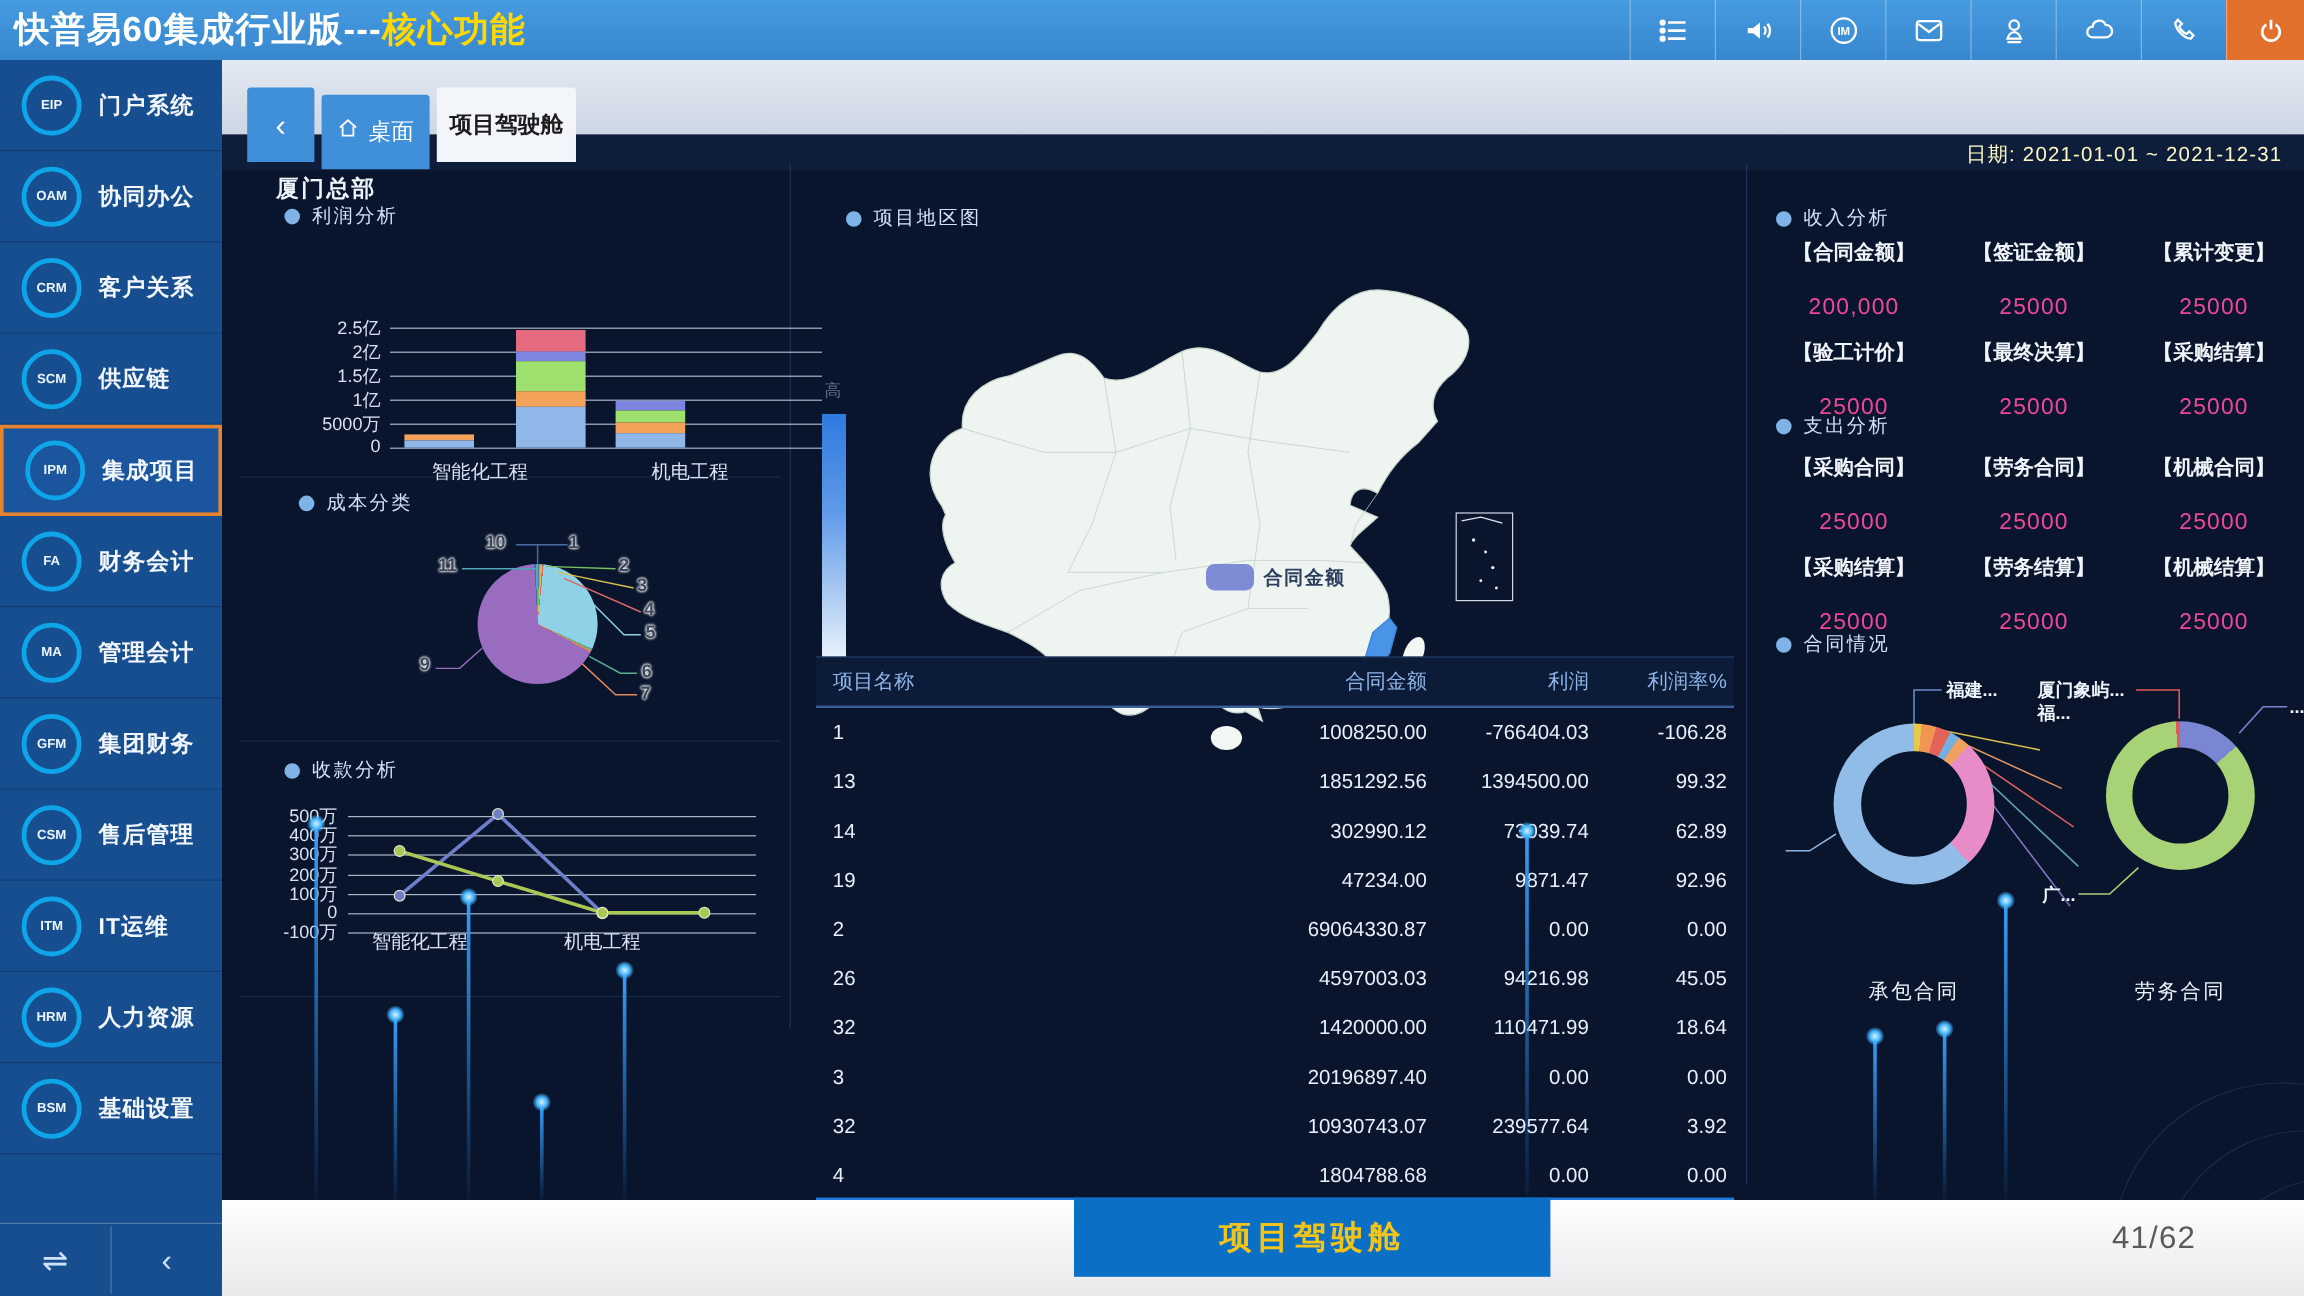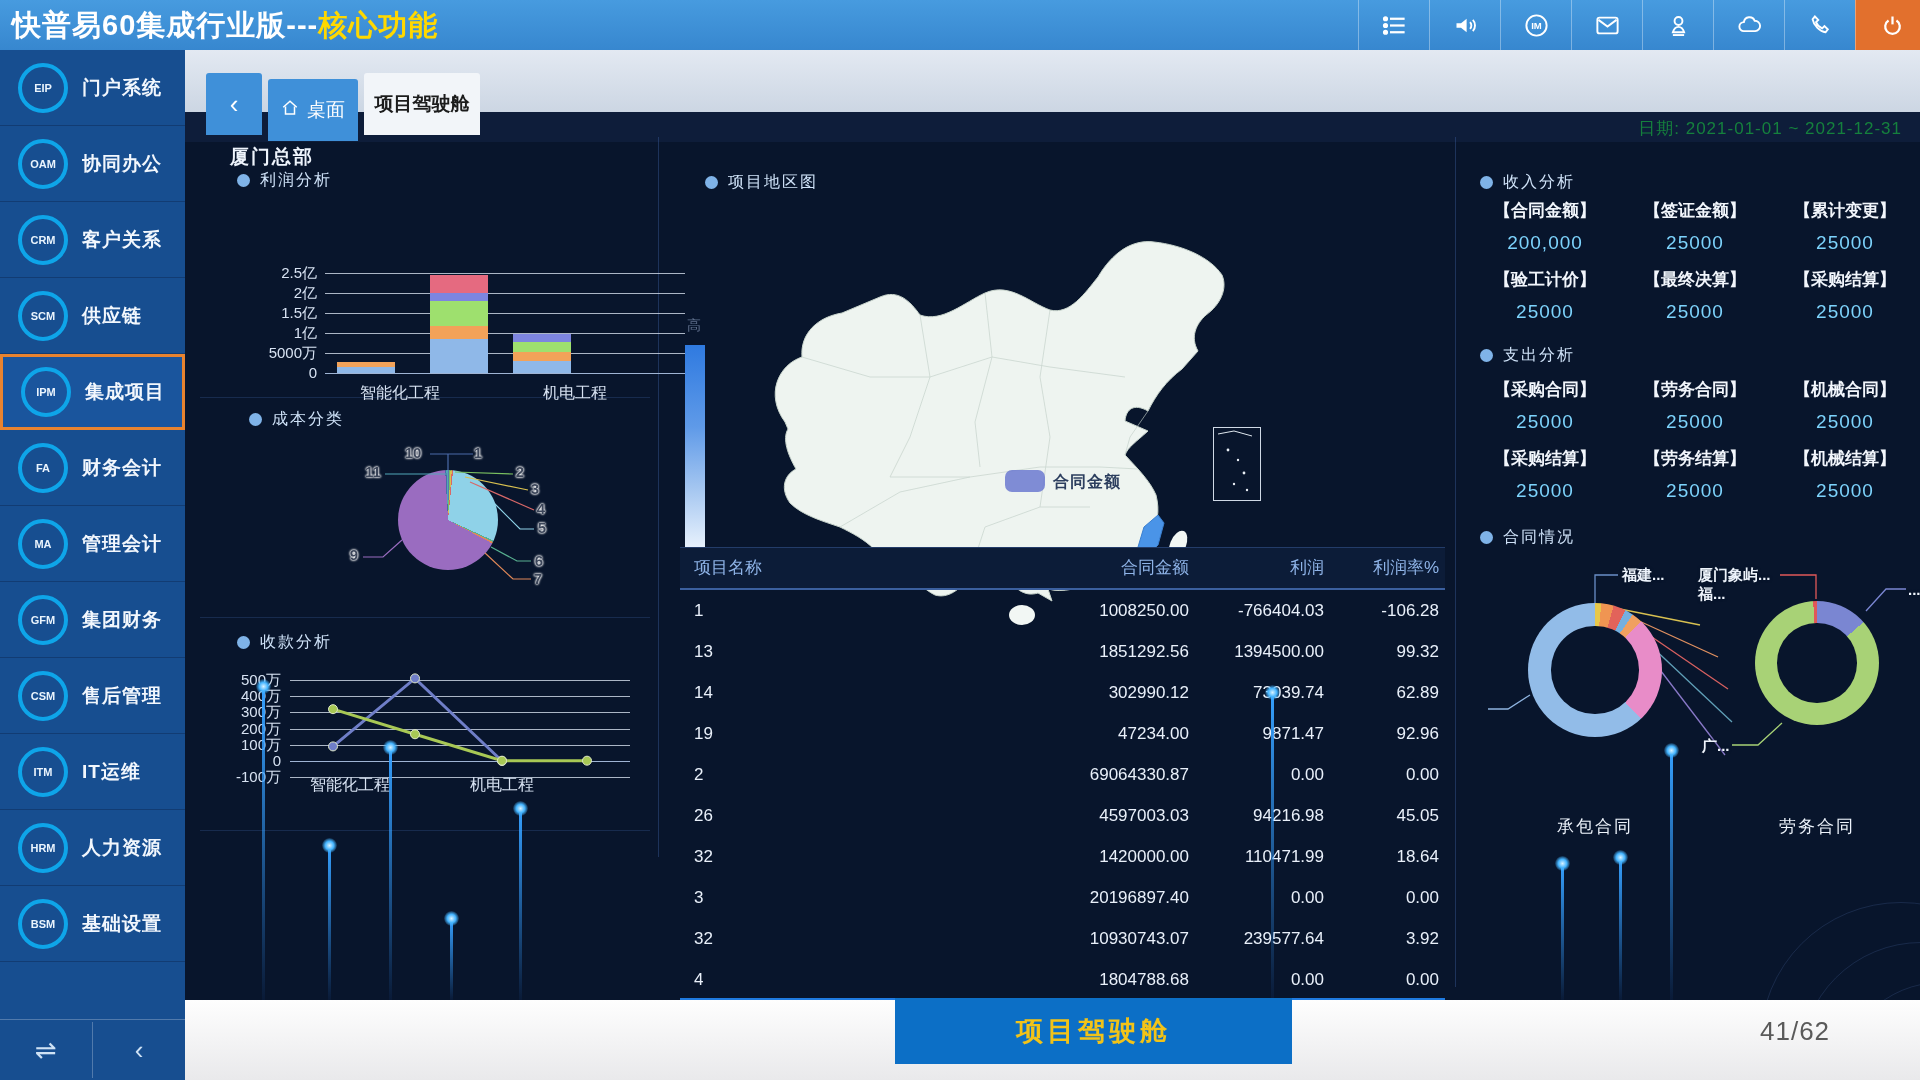"日期: 2021-01-01 ~ 2021-12-31" .date-lbl { color: #15803d -> #fef9c3 }
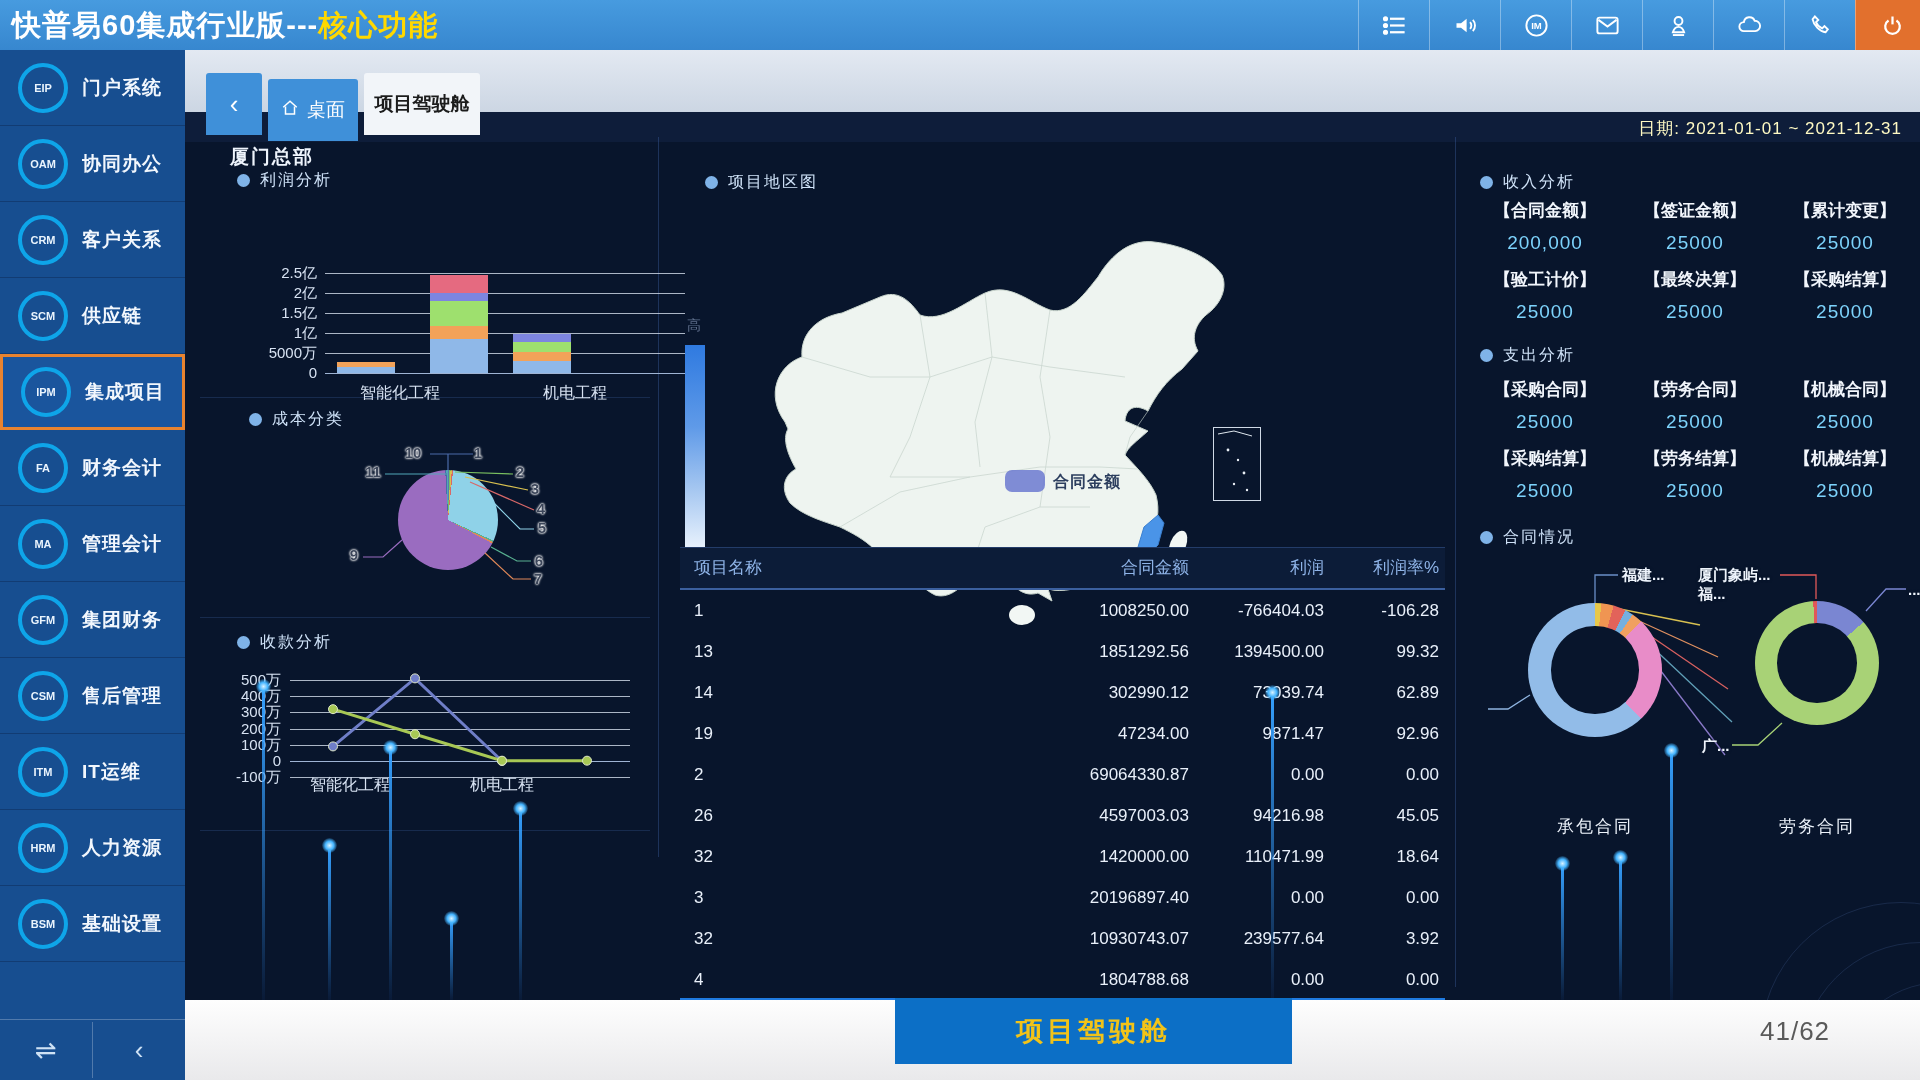"200,000" .kv-cell .v { color: #7dd3fc -> #ec4899; margin-top: 10px -> 24px }
